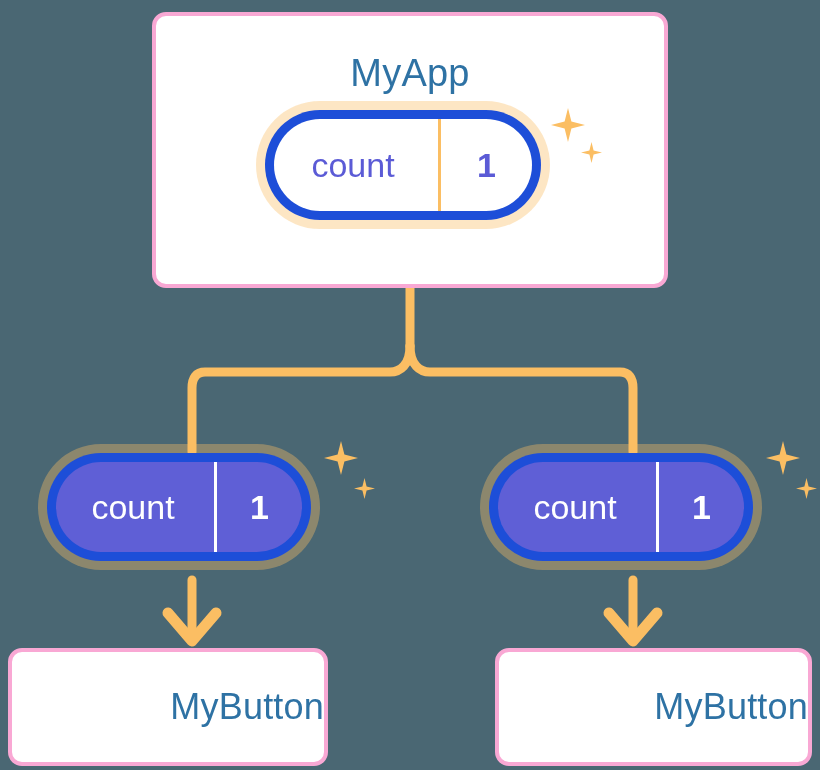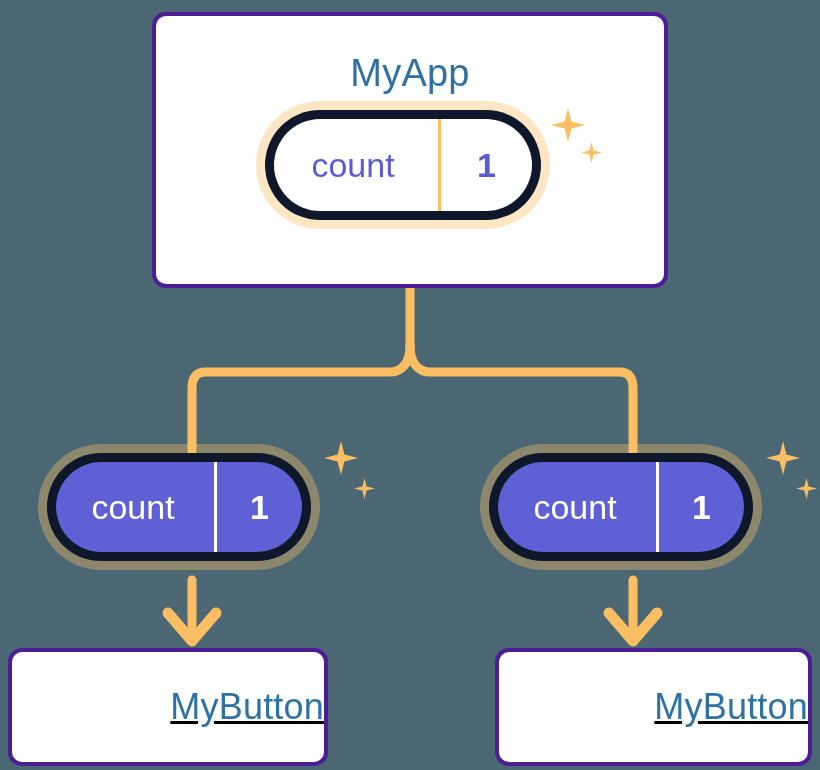"MyApp" .card { border: 4px solid #4c1d95 -> 4px solid #f9a8d4; text-decoration: underline -> none }
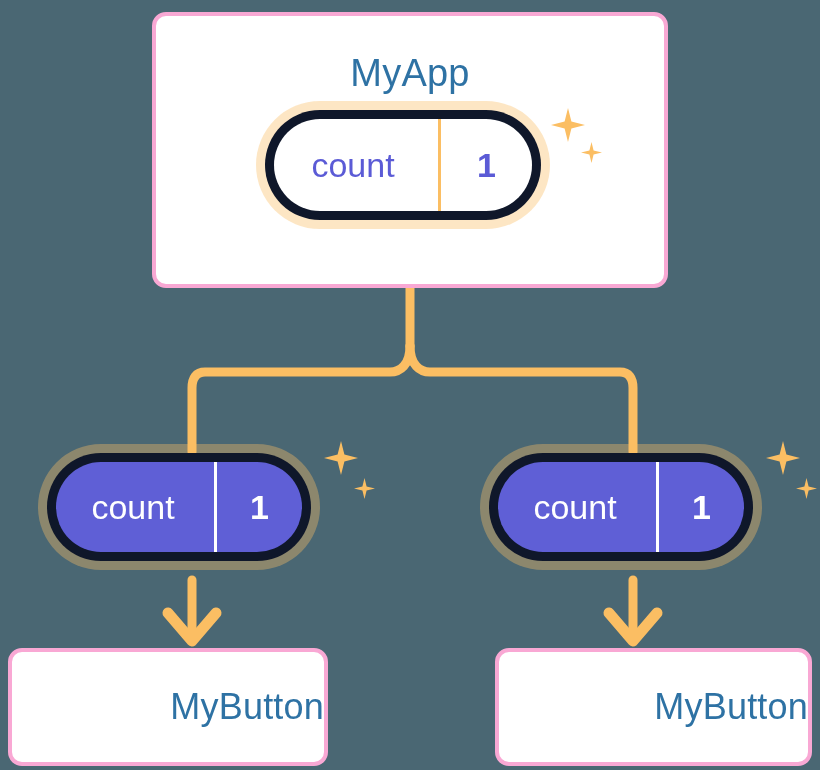"count" .pill { background: #0f172a -> #1d4ed8 }
